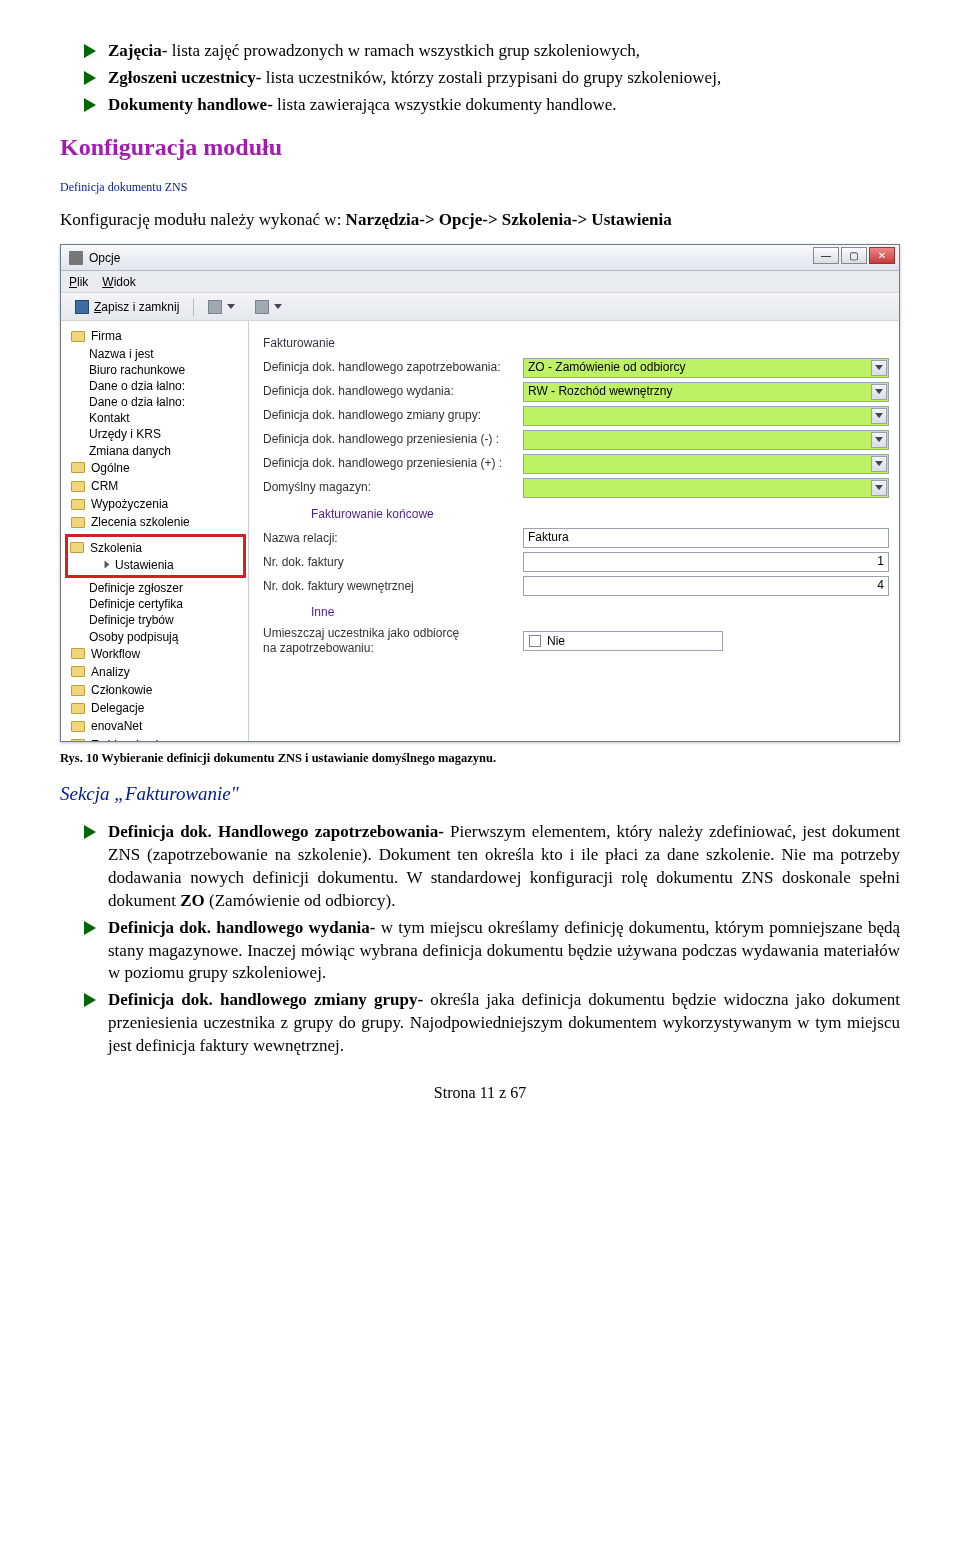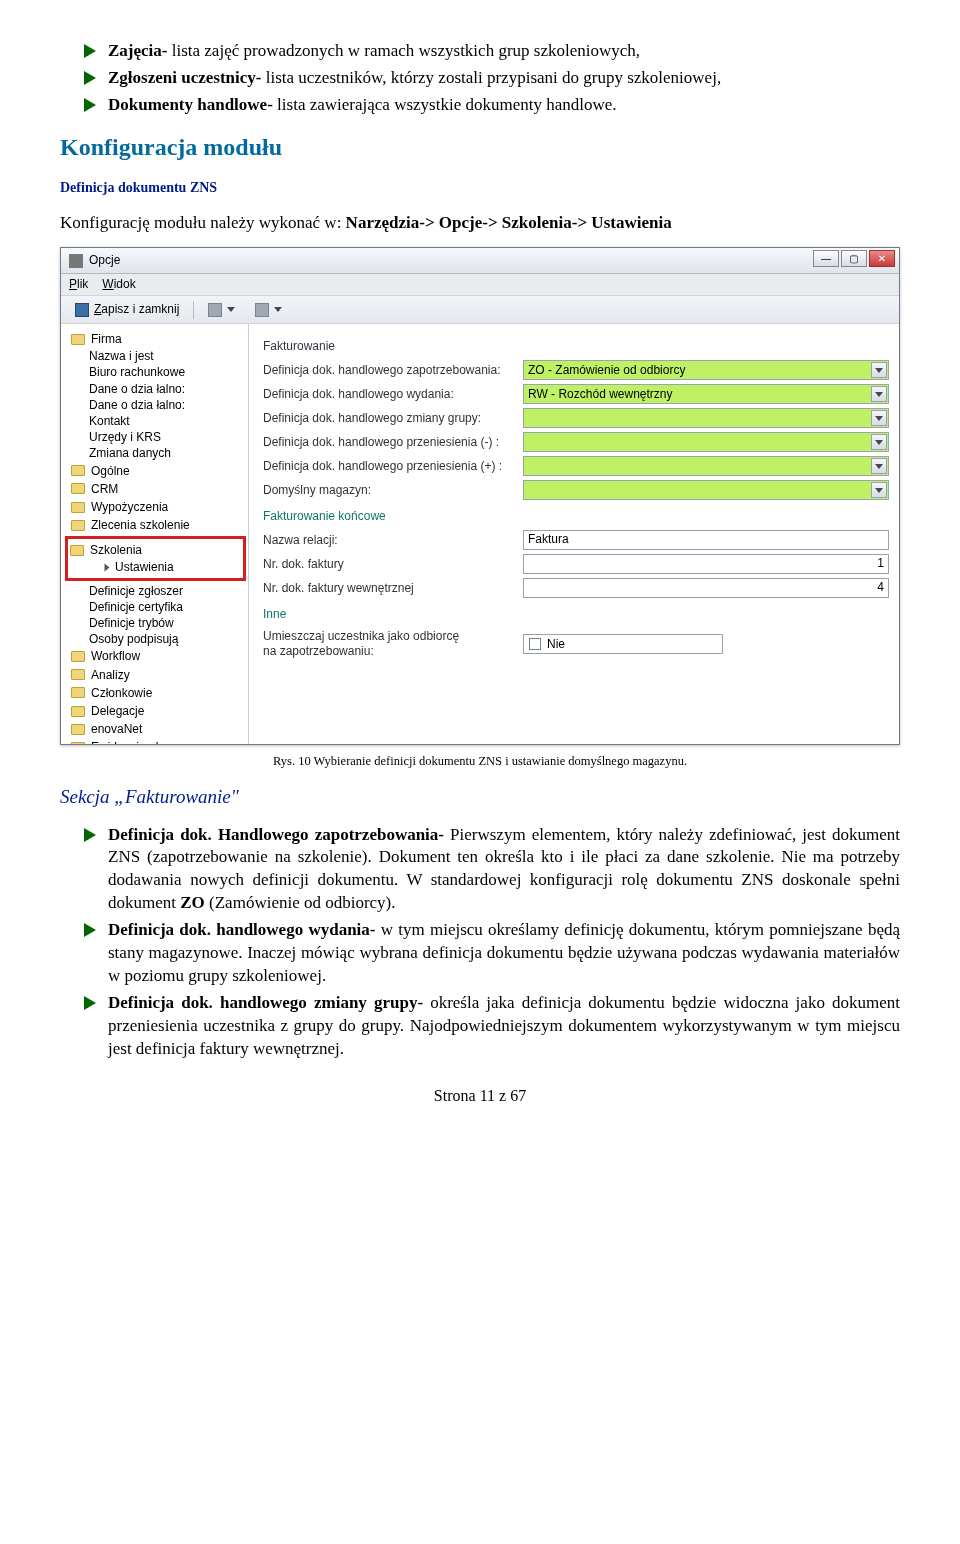"Konfiguracja modułu" h2.mod { color: #0369a1 -> #a21caf }
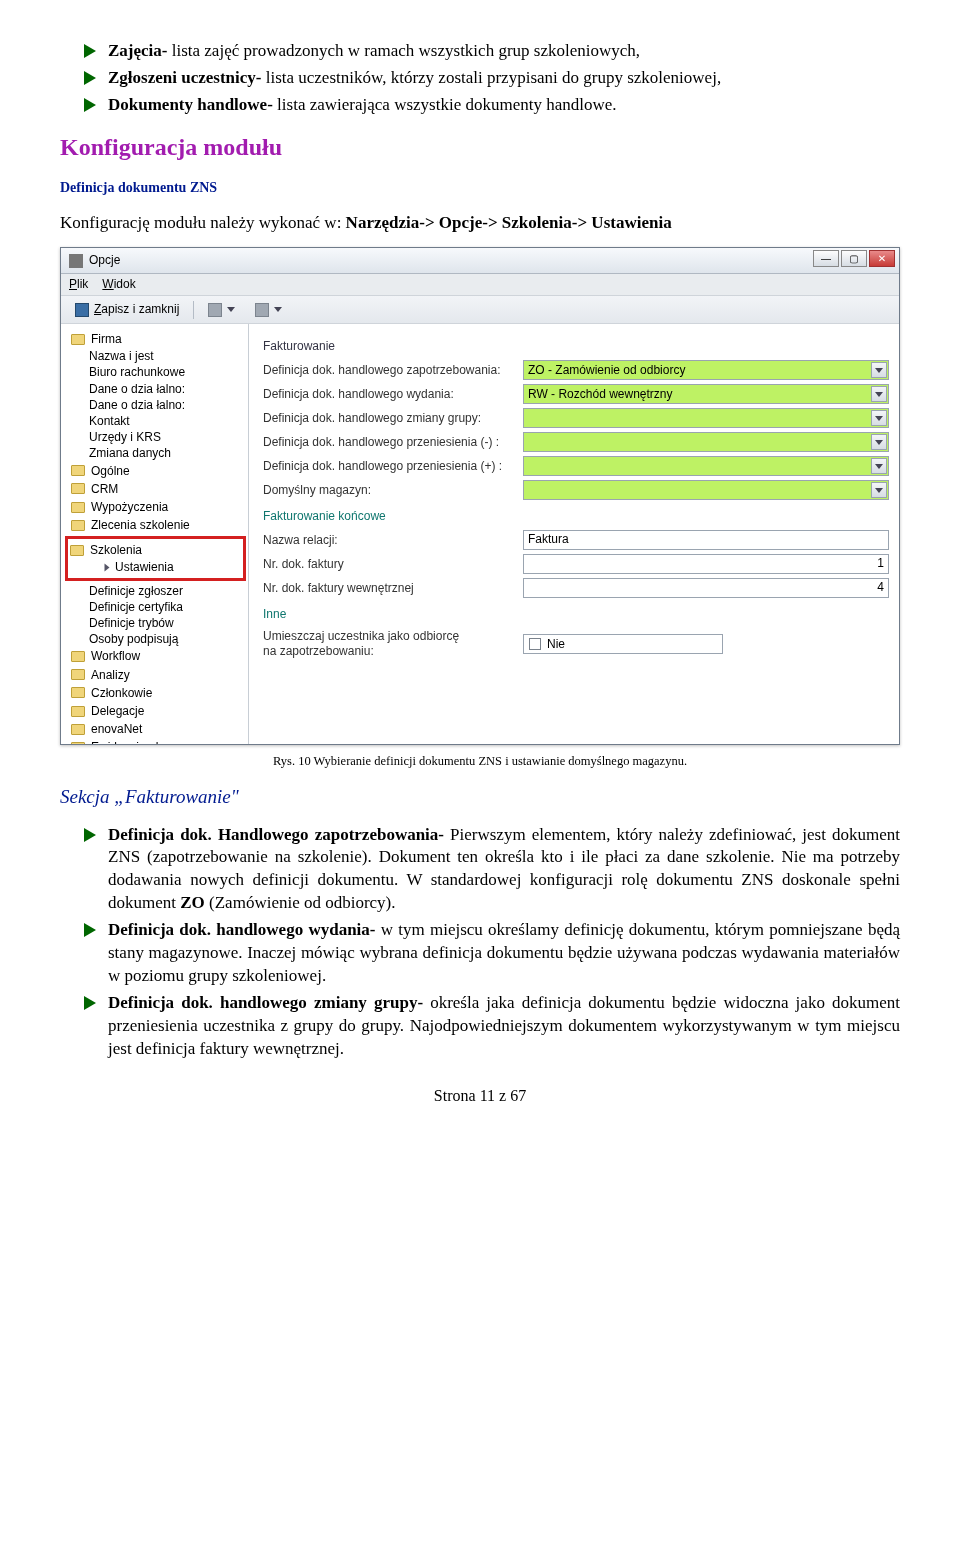"Definicja dokumentu ZNS" h3.sub { font-size: 14px -> 12px; font-weight: bold -> normal }
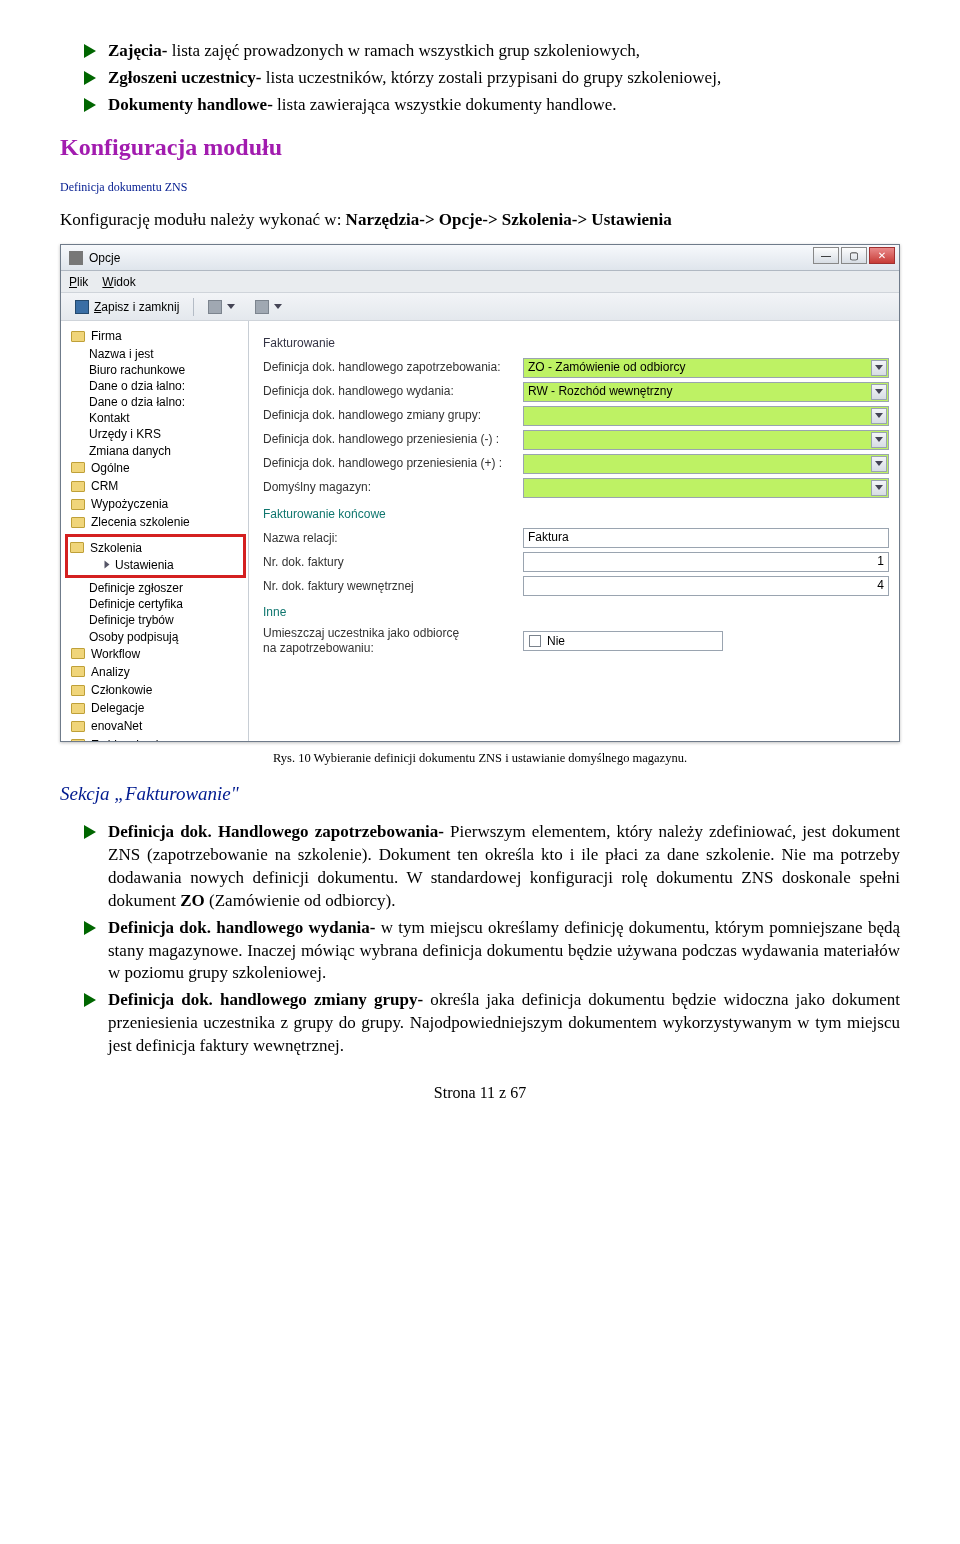"Fakturowanie końcowe" .grouphdr.dim { color: #0f766e -> #4c1d95; margin-left: none -> 48px }
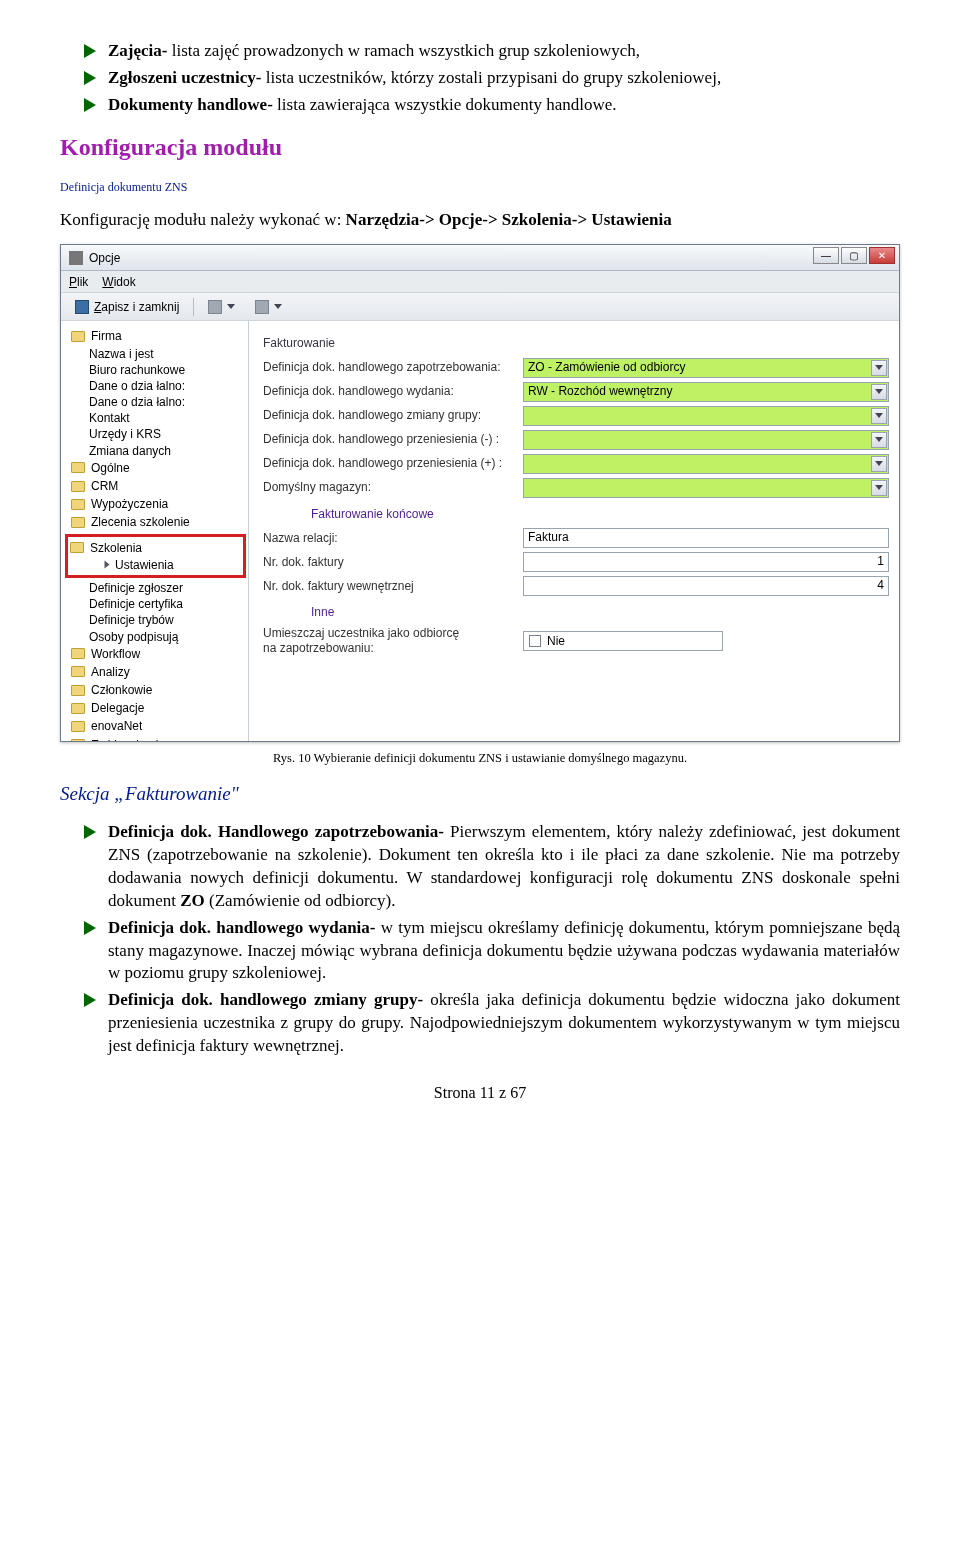"Rys. 10 Wybieranie definicji dokumentu" .figcap { font-weight: normal -> bold; text-align: center -> none }
